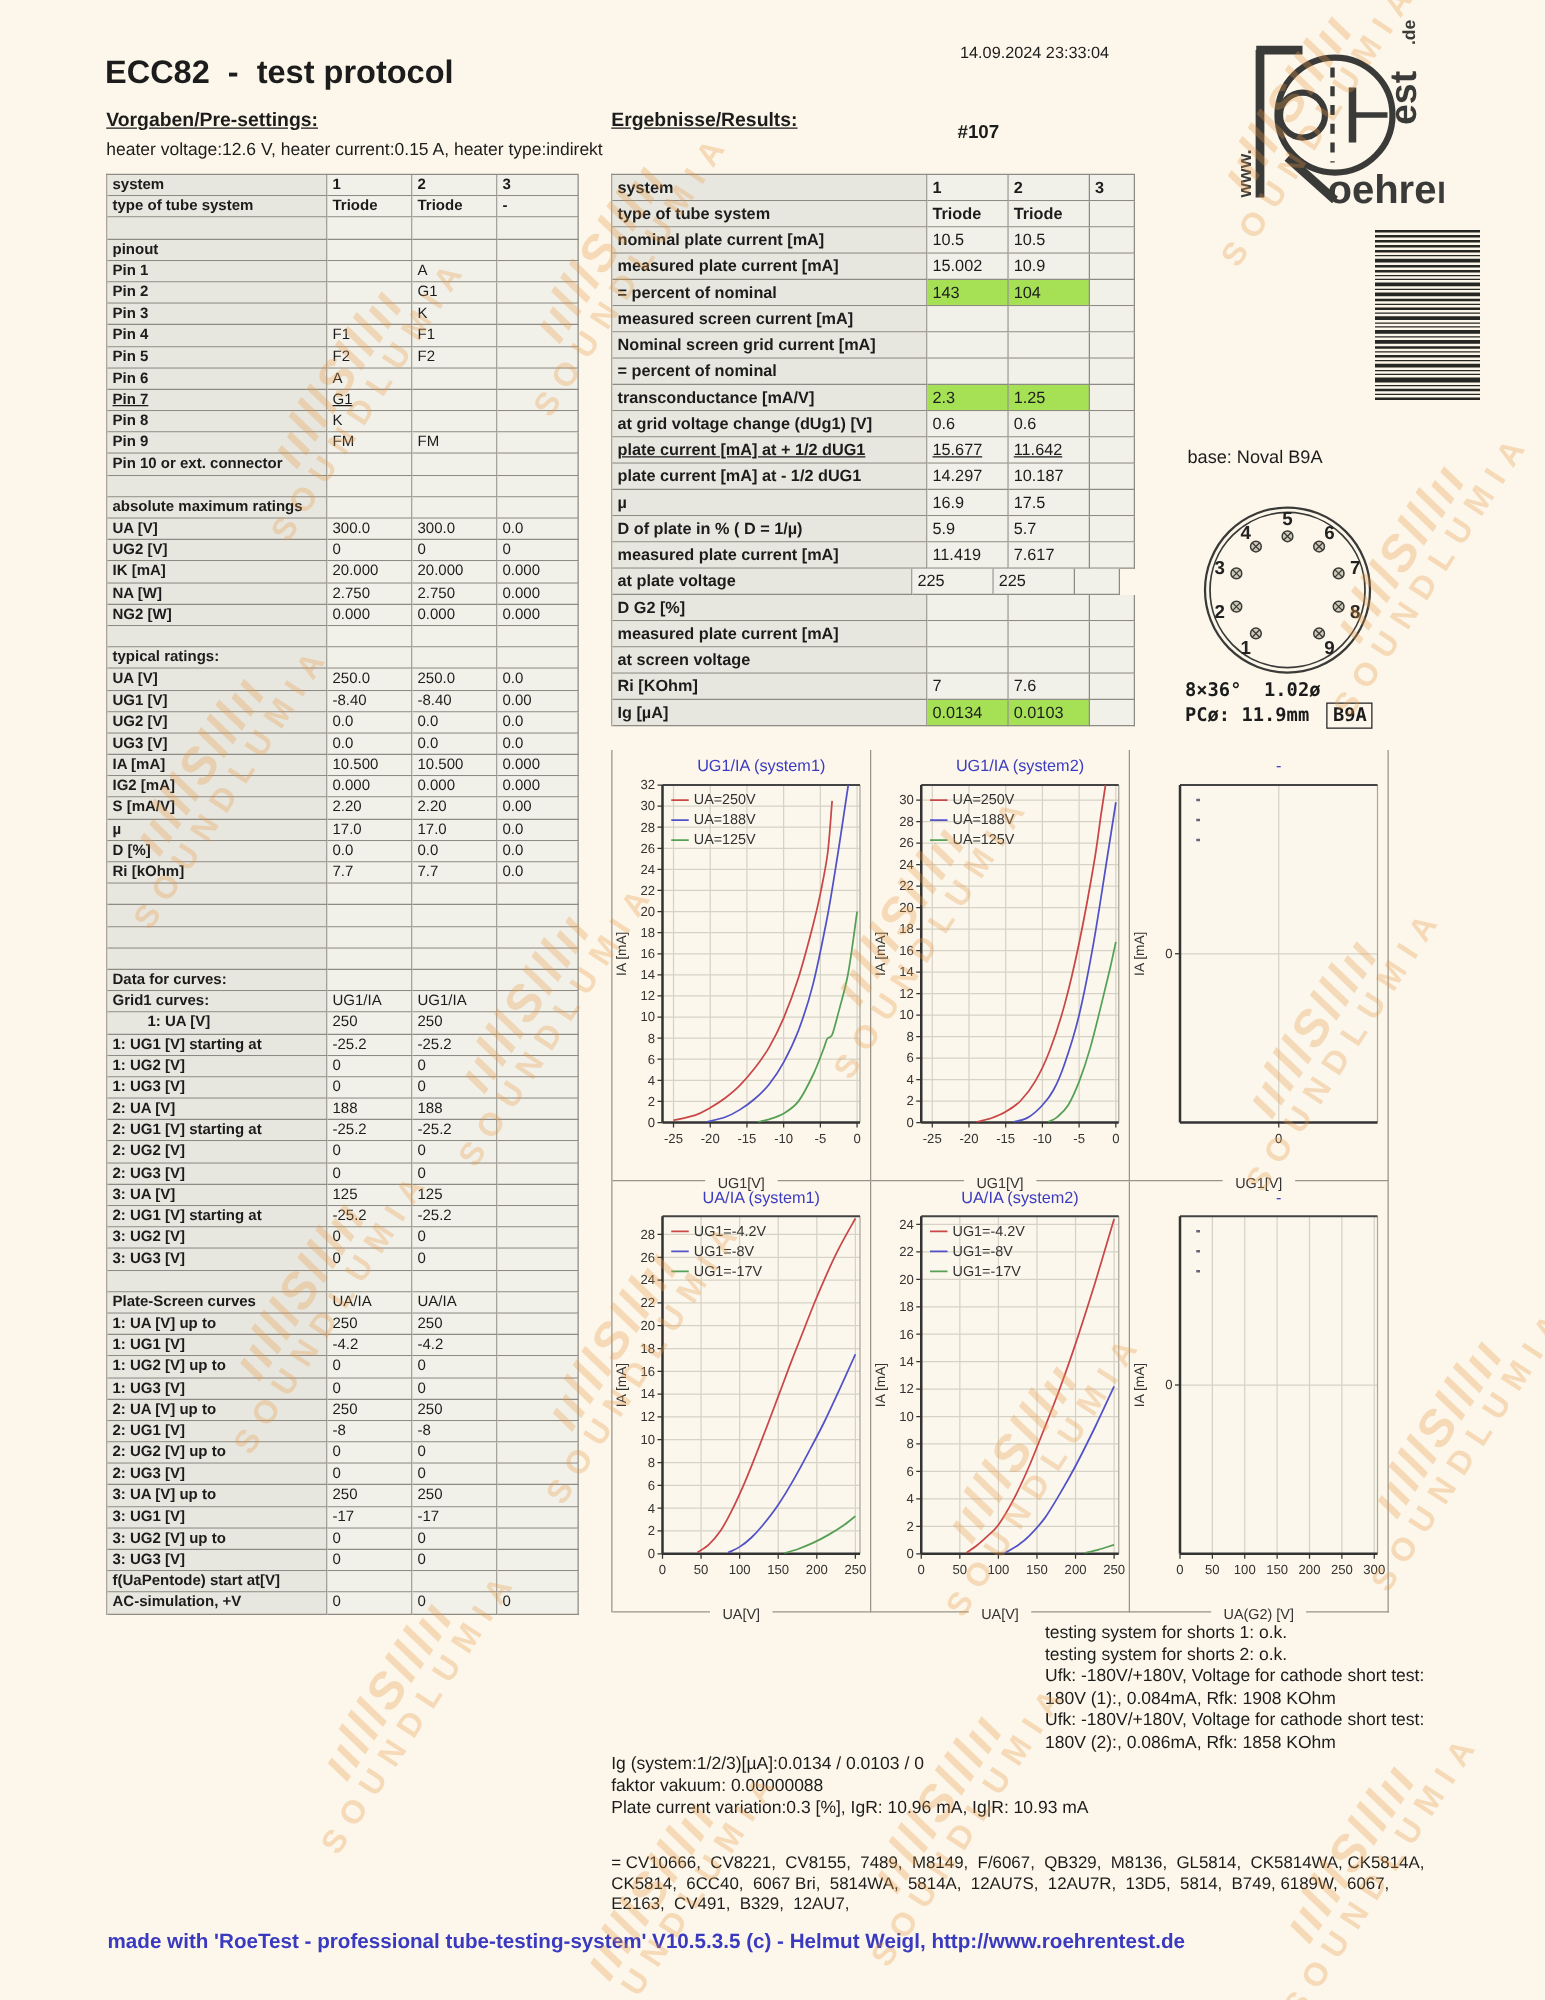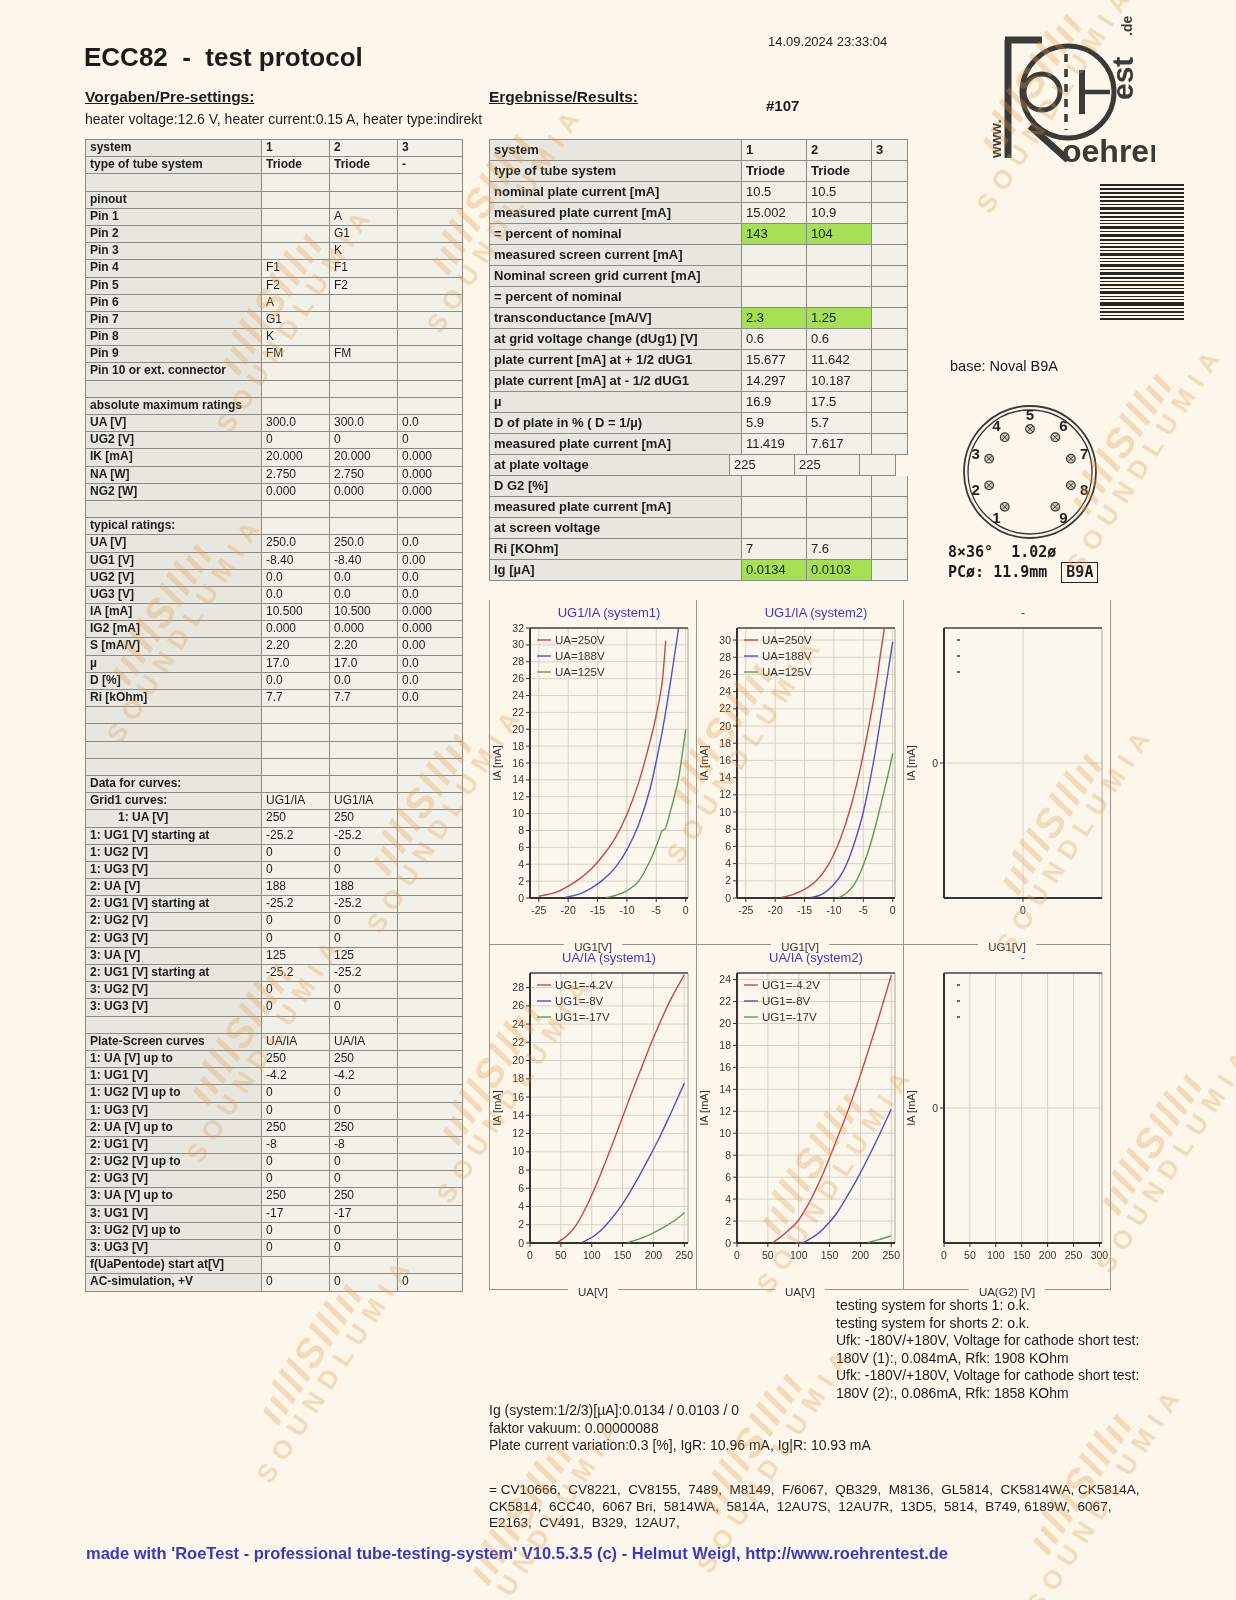"Pin 7" div.trow { text-decoration: none -> underline }
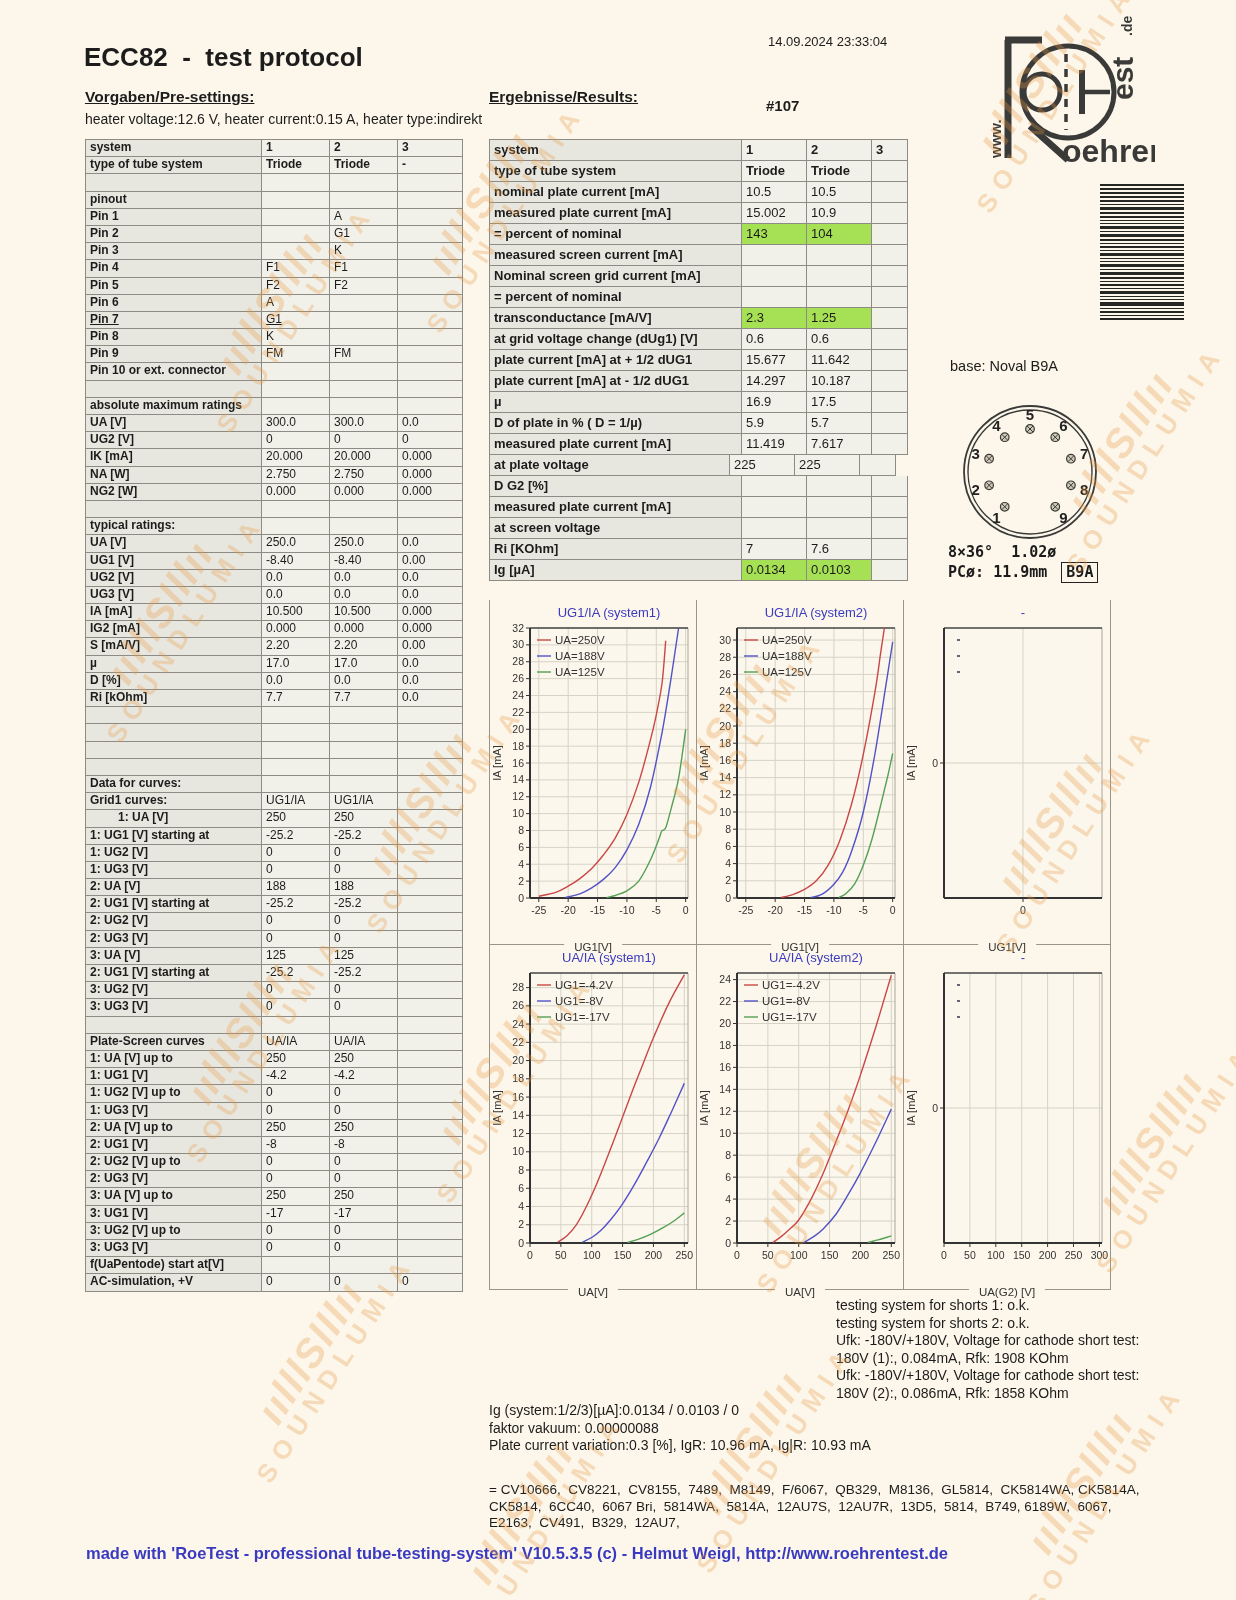"plate current [mA] at +" div.trow { text-decoration: none -> underline }
